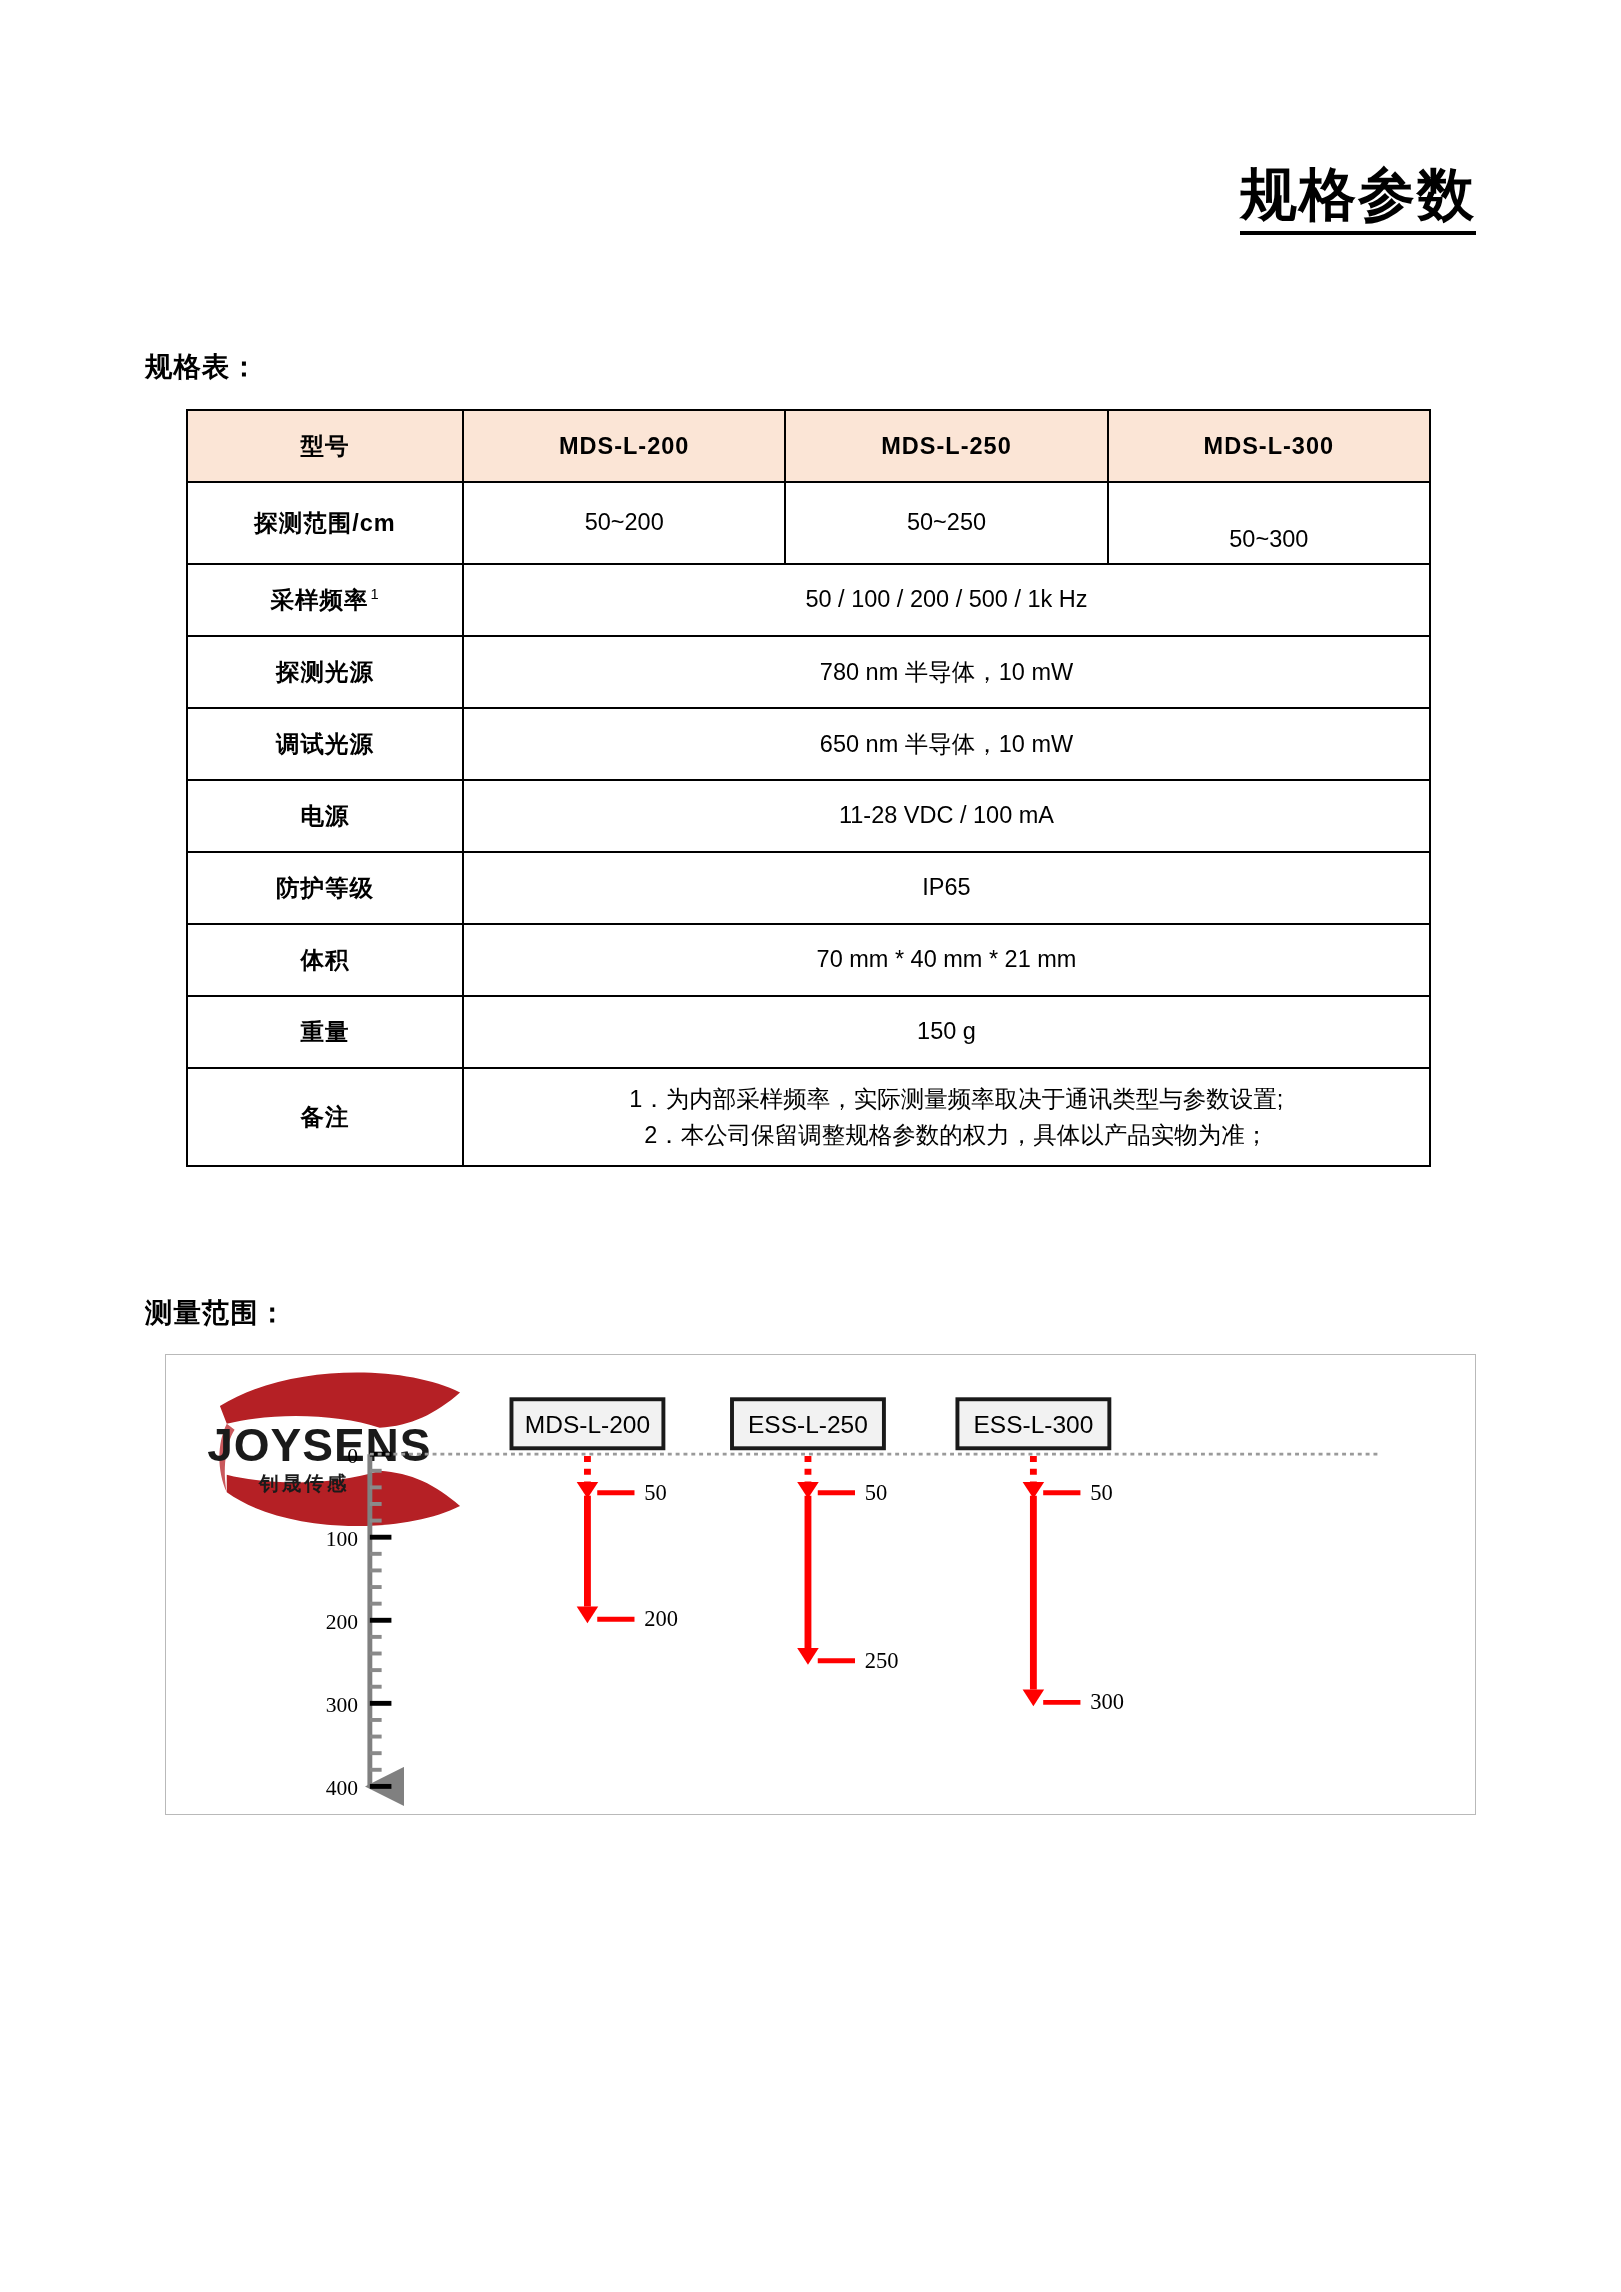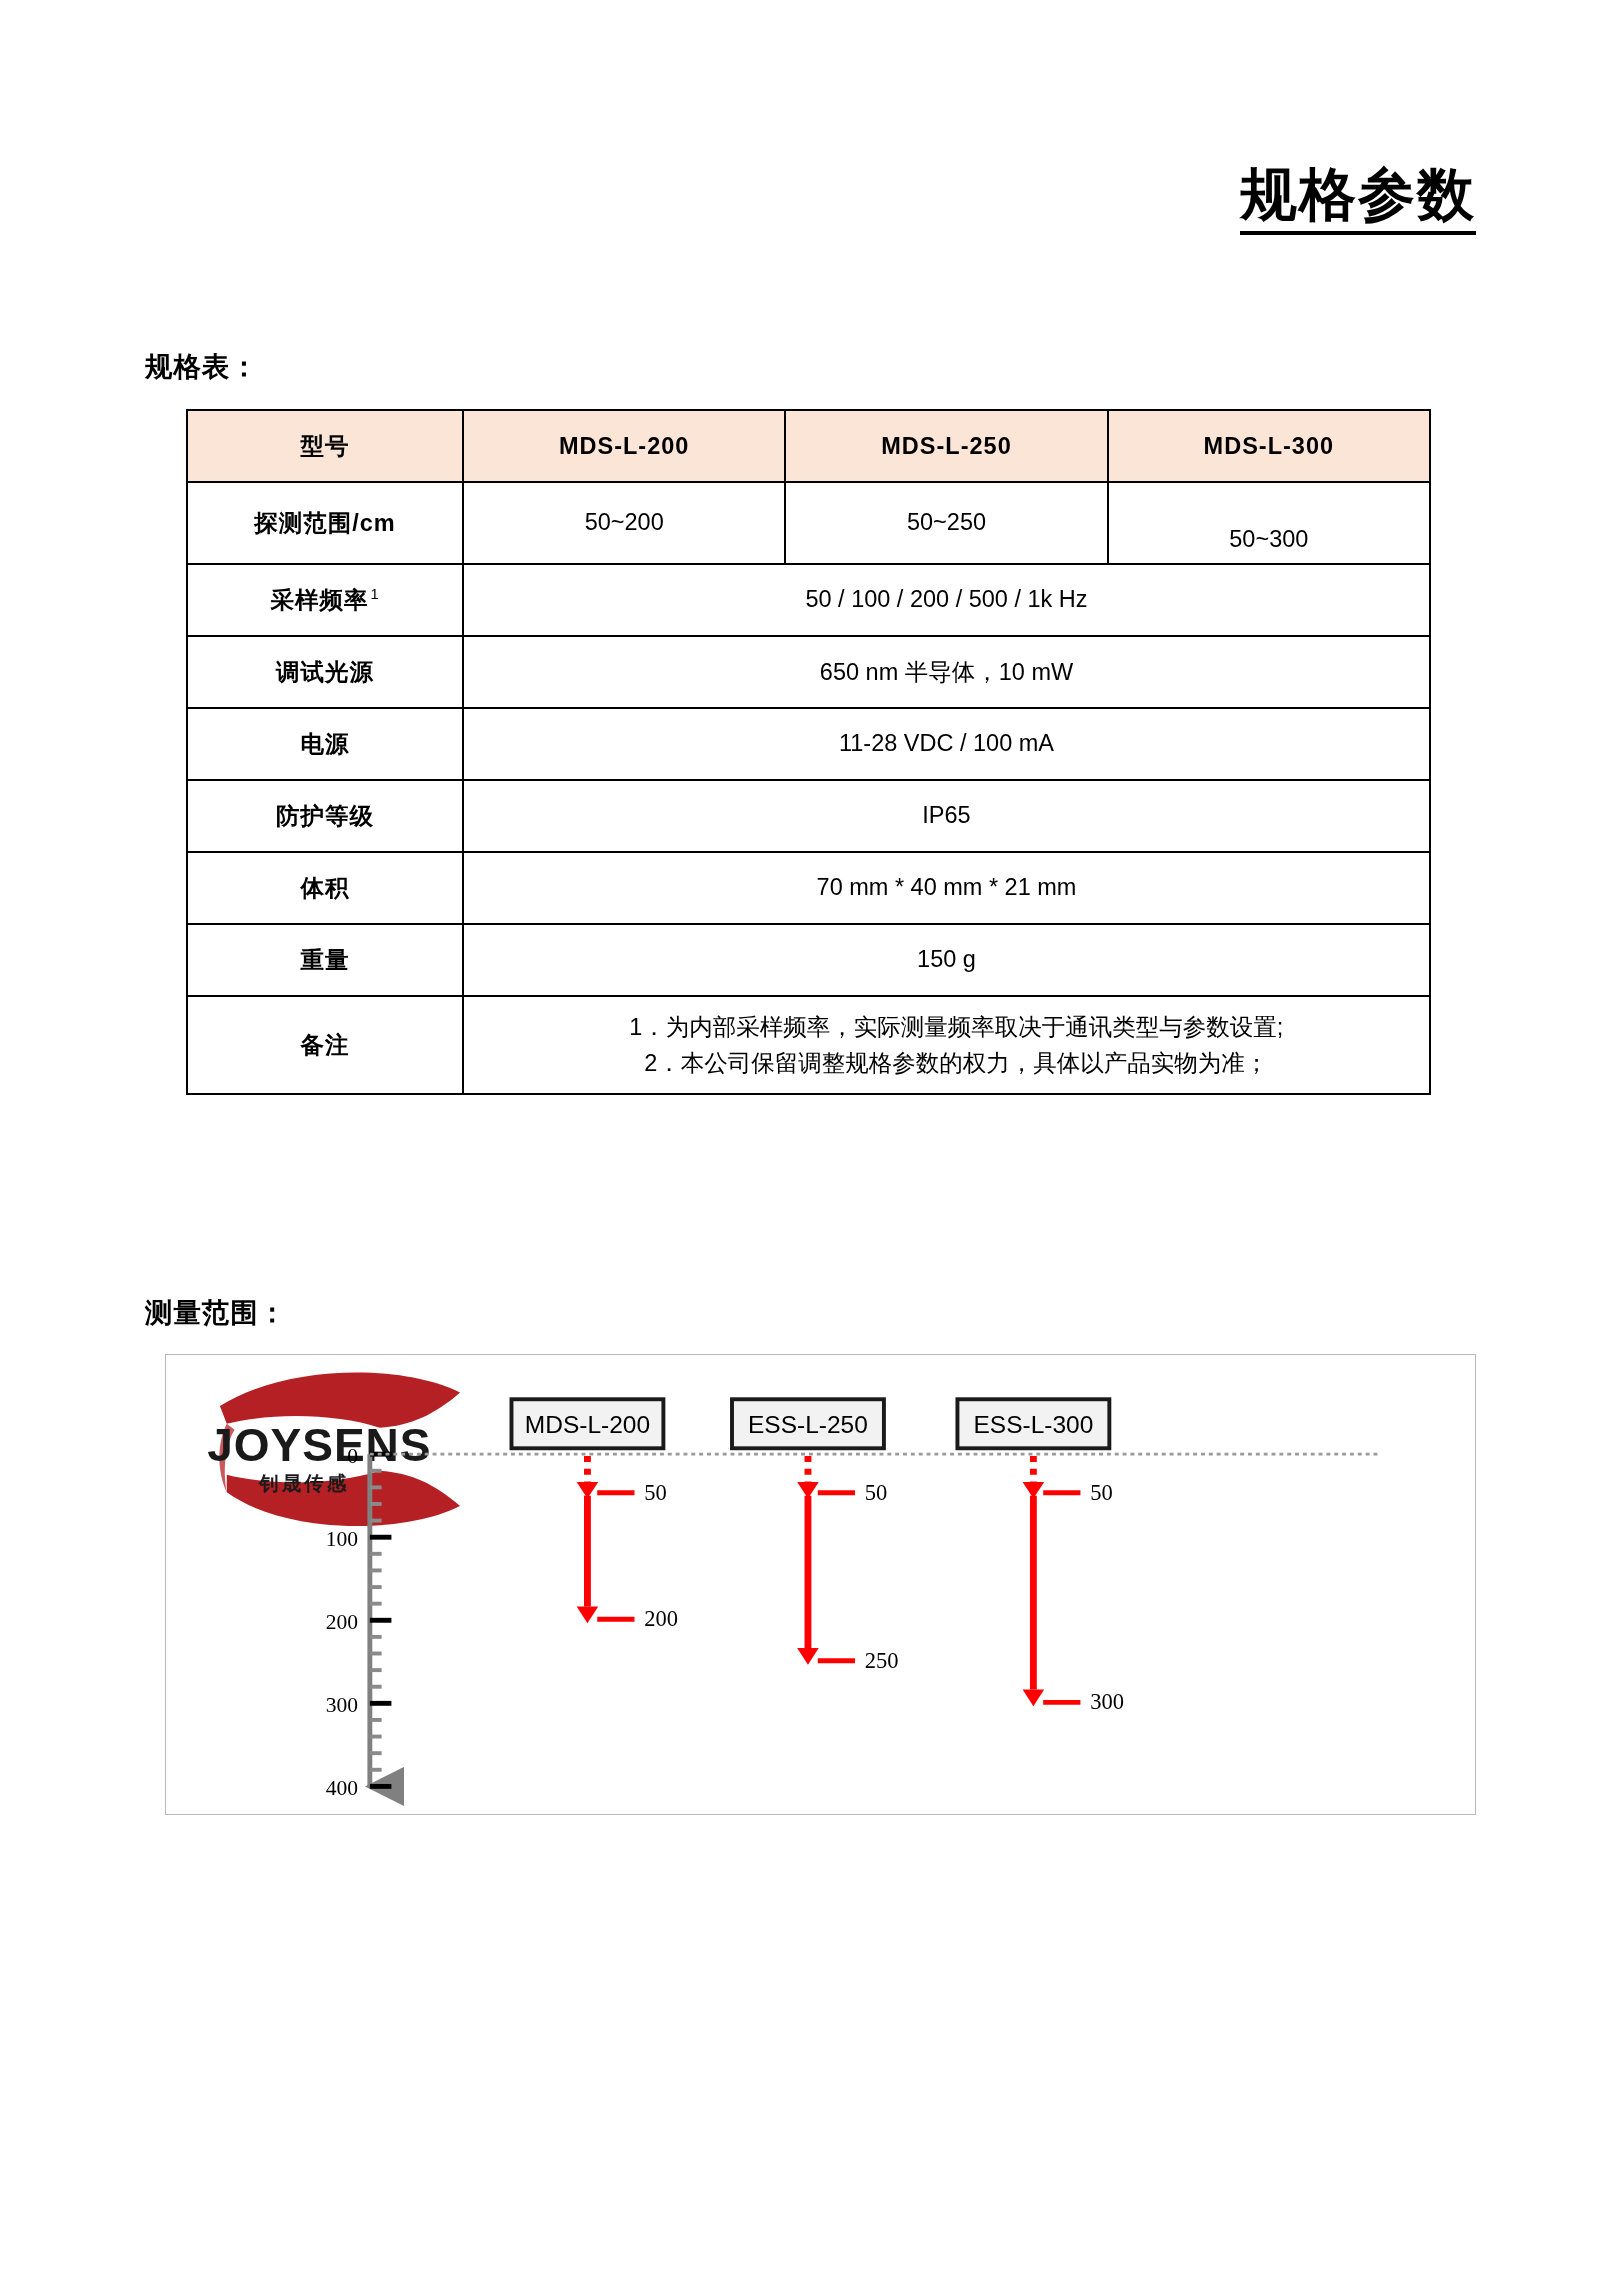"探测光源" tr { html: none -> <tr> <td>探测光源</td> <td>780 nm 半导体，10 mW</td> </tr> }
